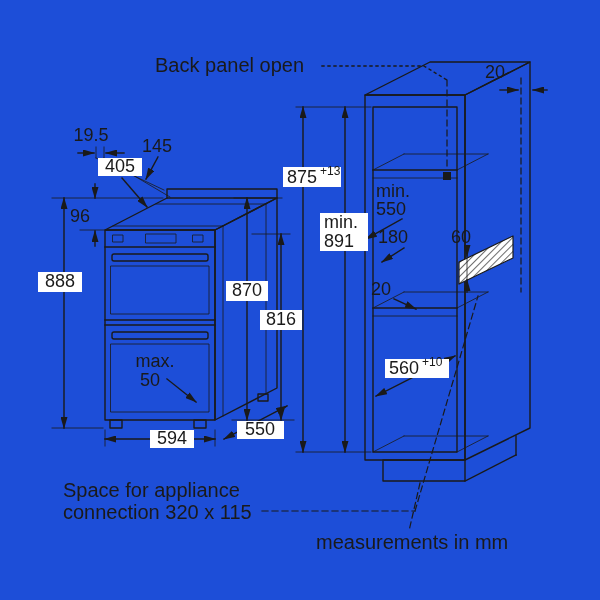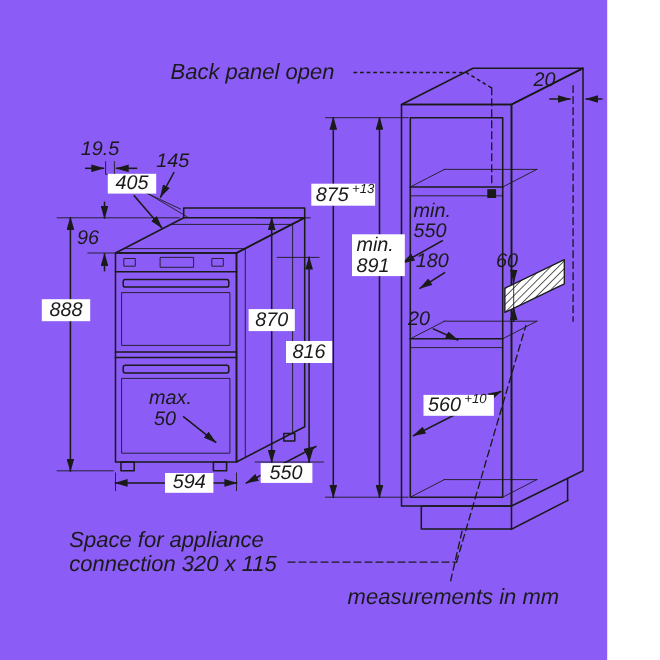"Back panel open" .canvas { background: #8b5cf6 -> #1d4ed8; font-style: italic -> none; width: 552px -> 600px }
